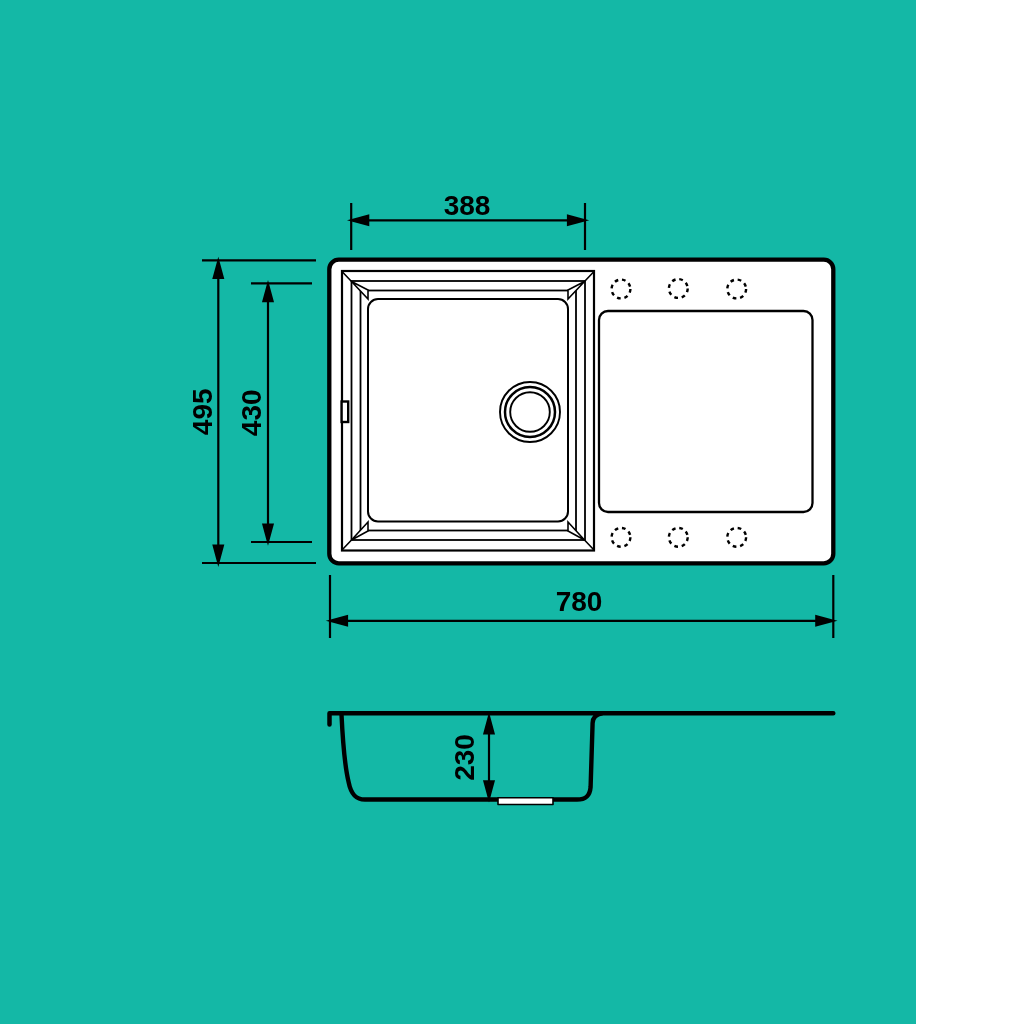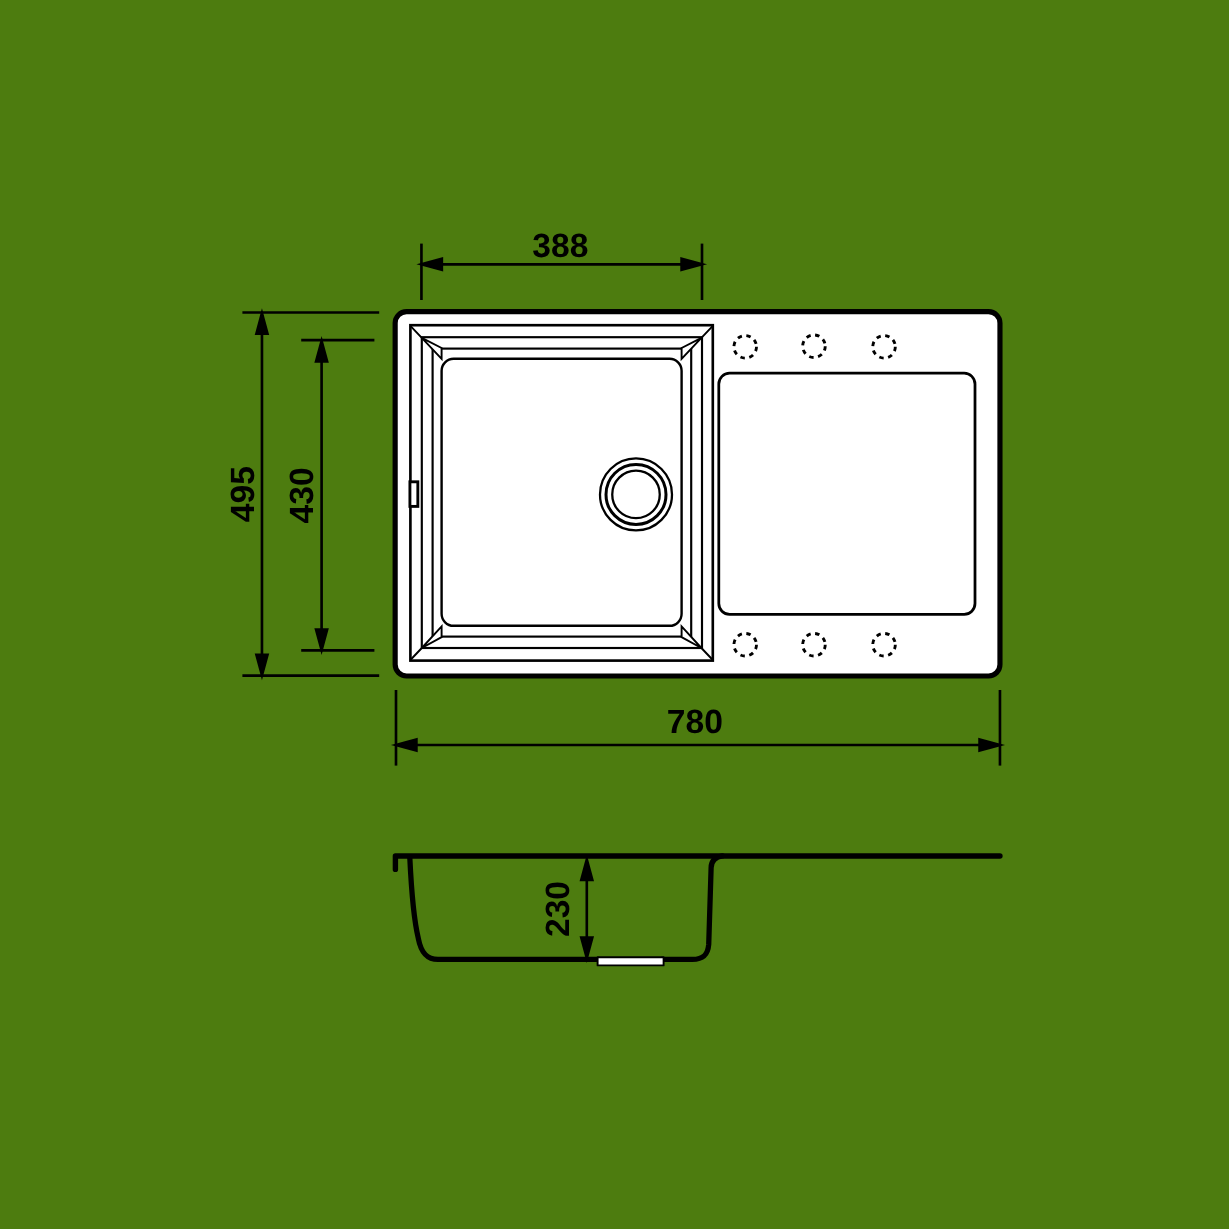"388" .page { background: #4d7c0f -> #14b8a6; width: 1024px -> 916px }
